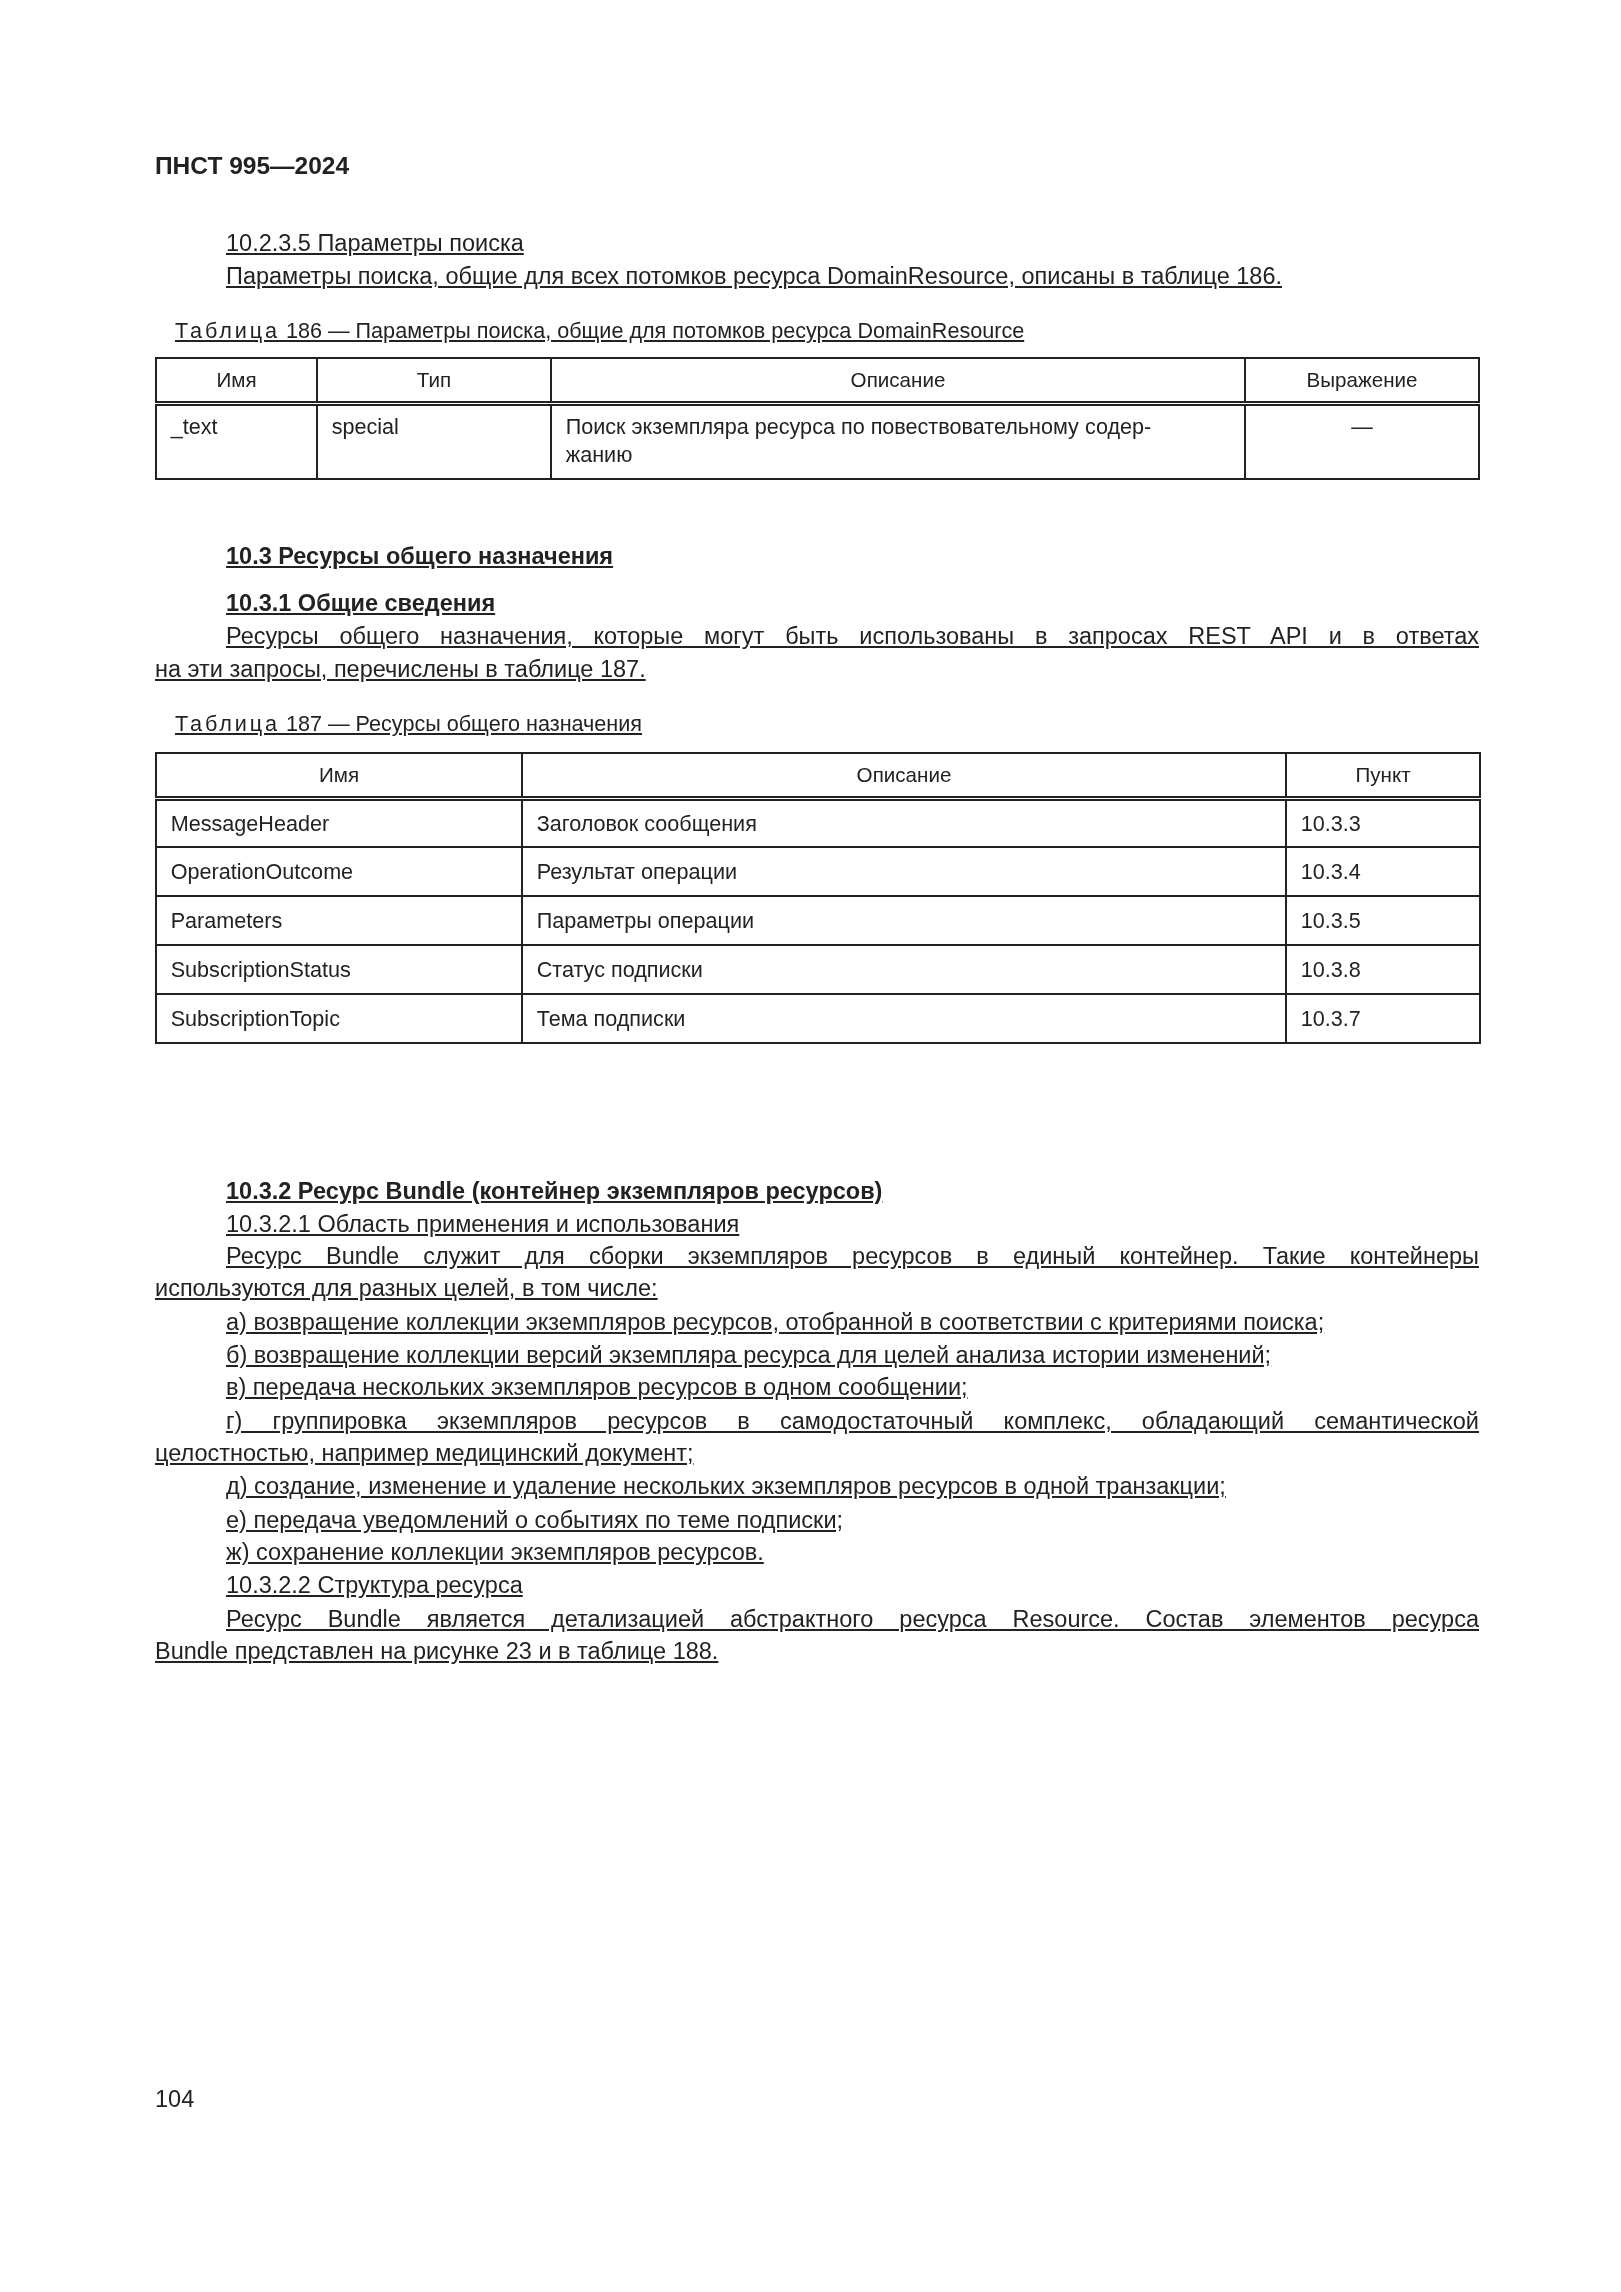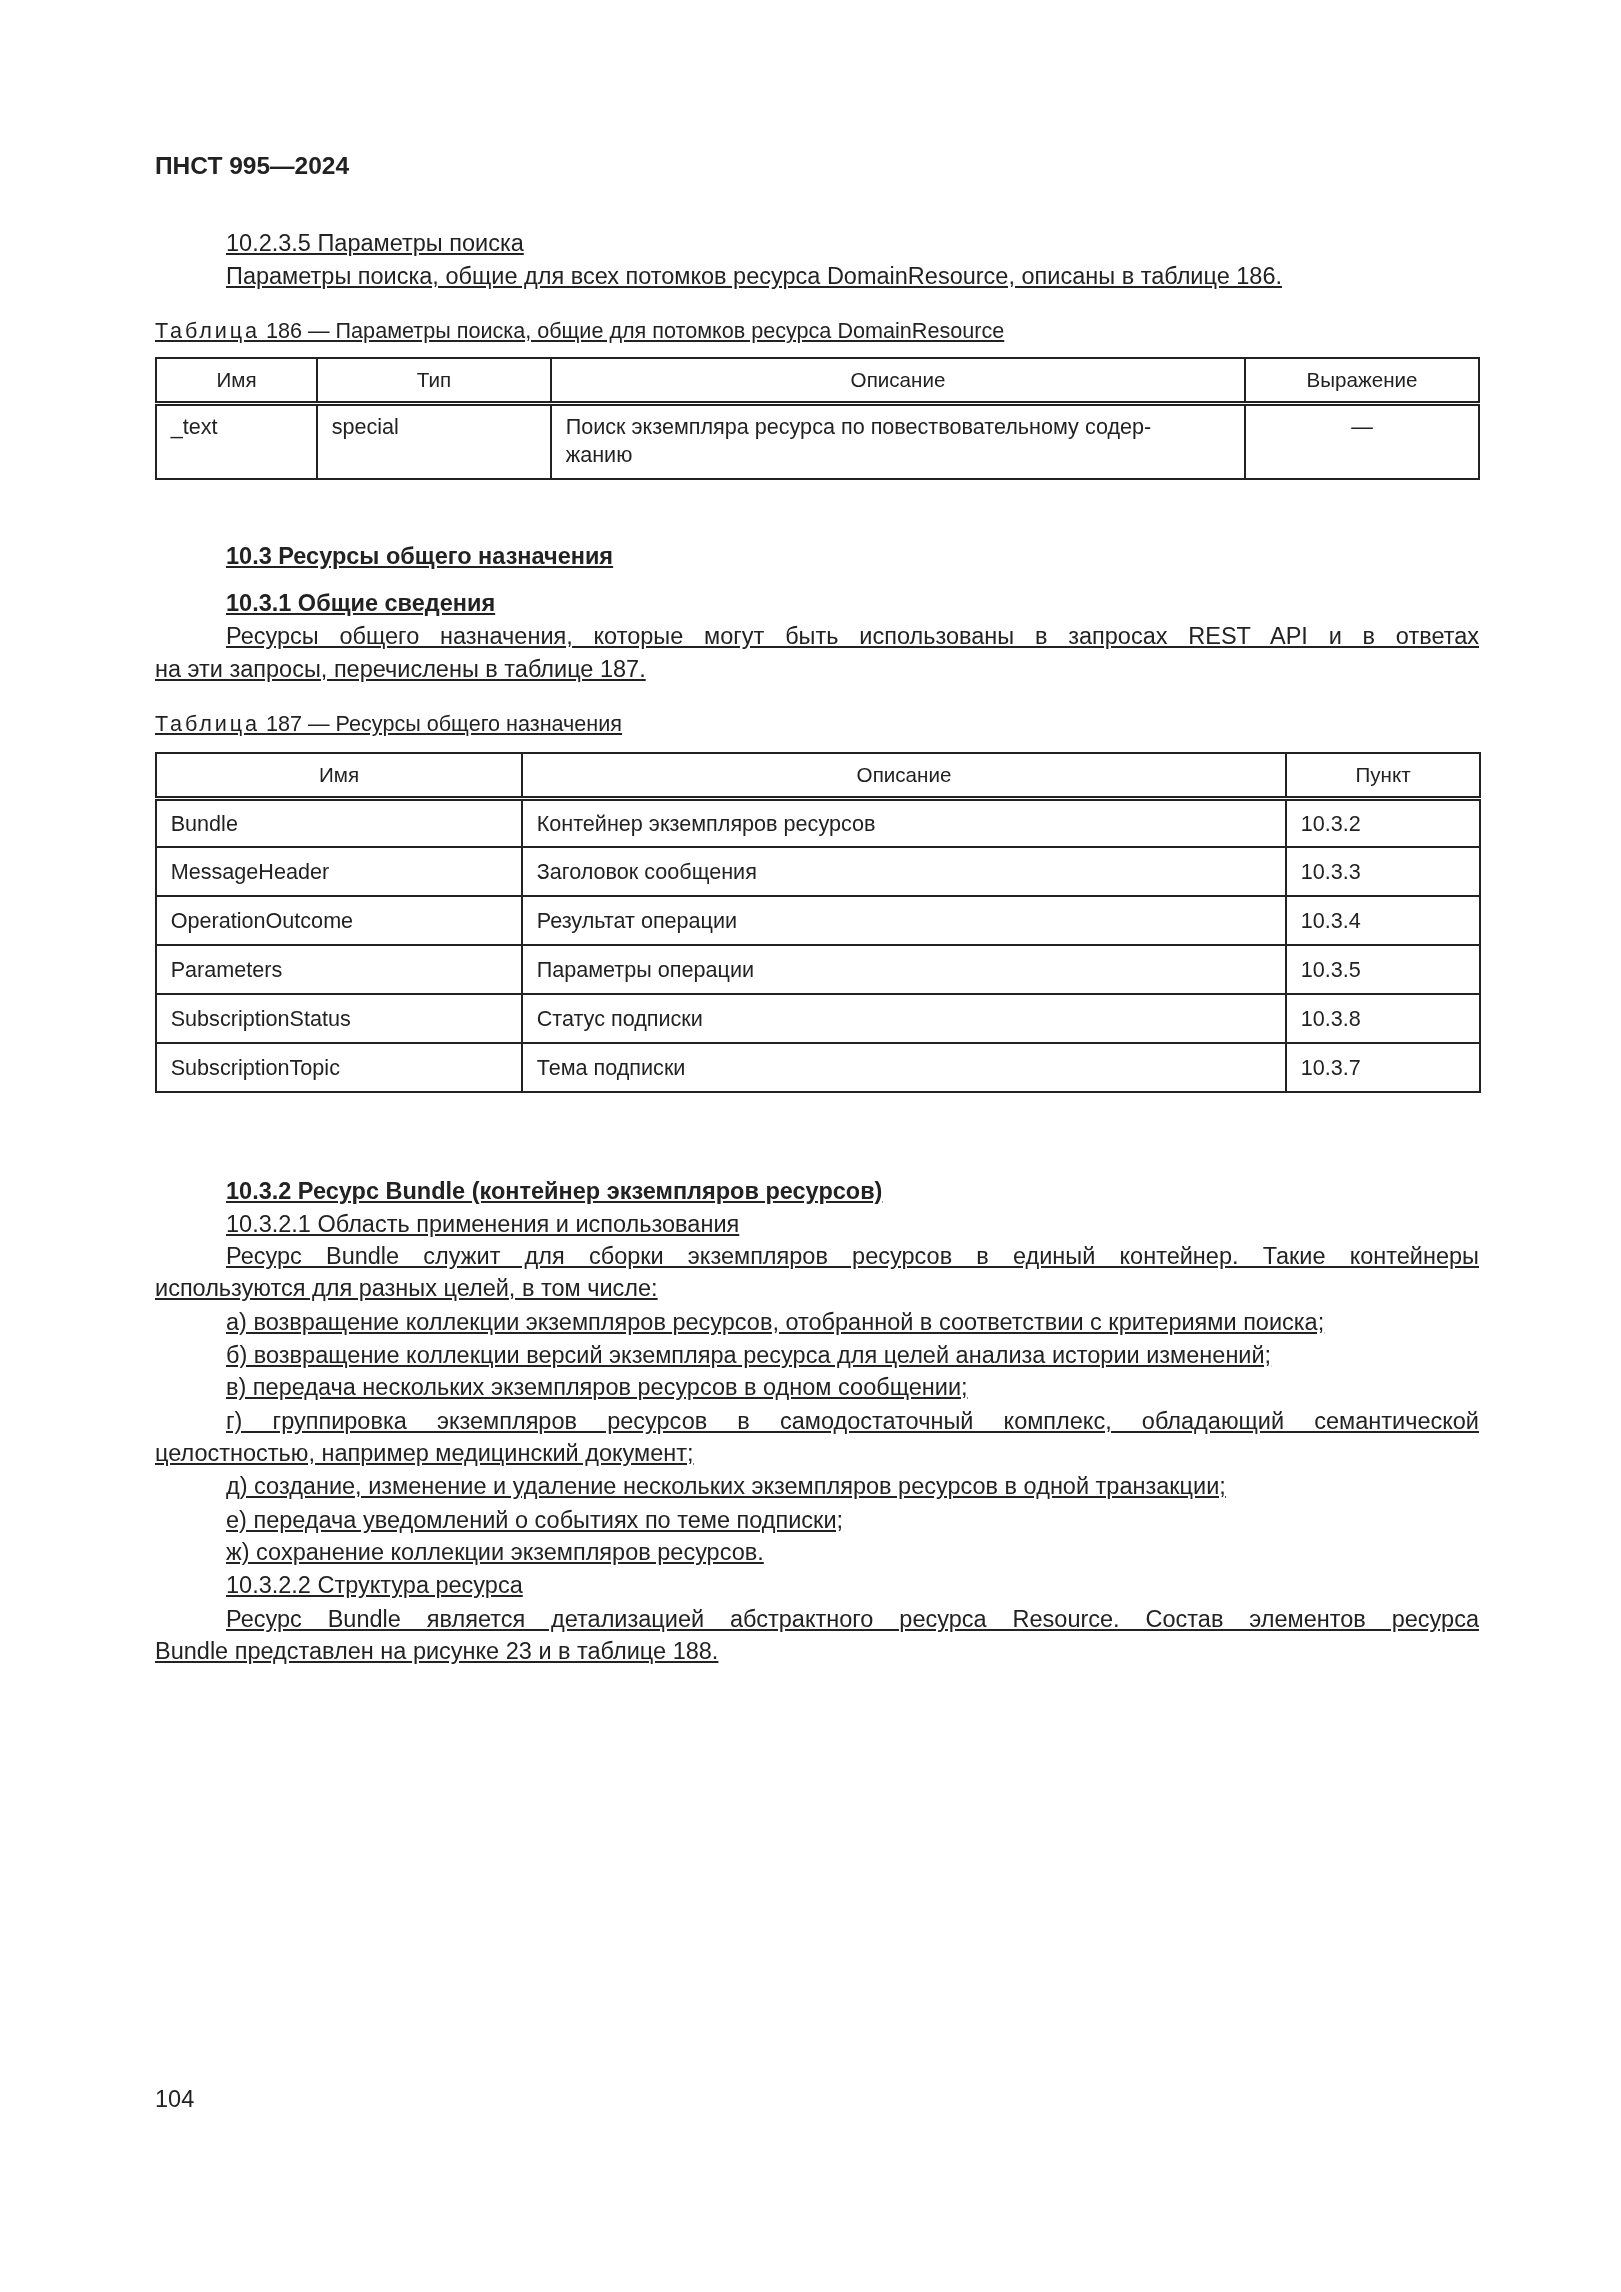"Таблица 186 — Параметры поиска," .caption { margin-left: none -> 20px }
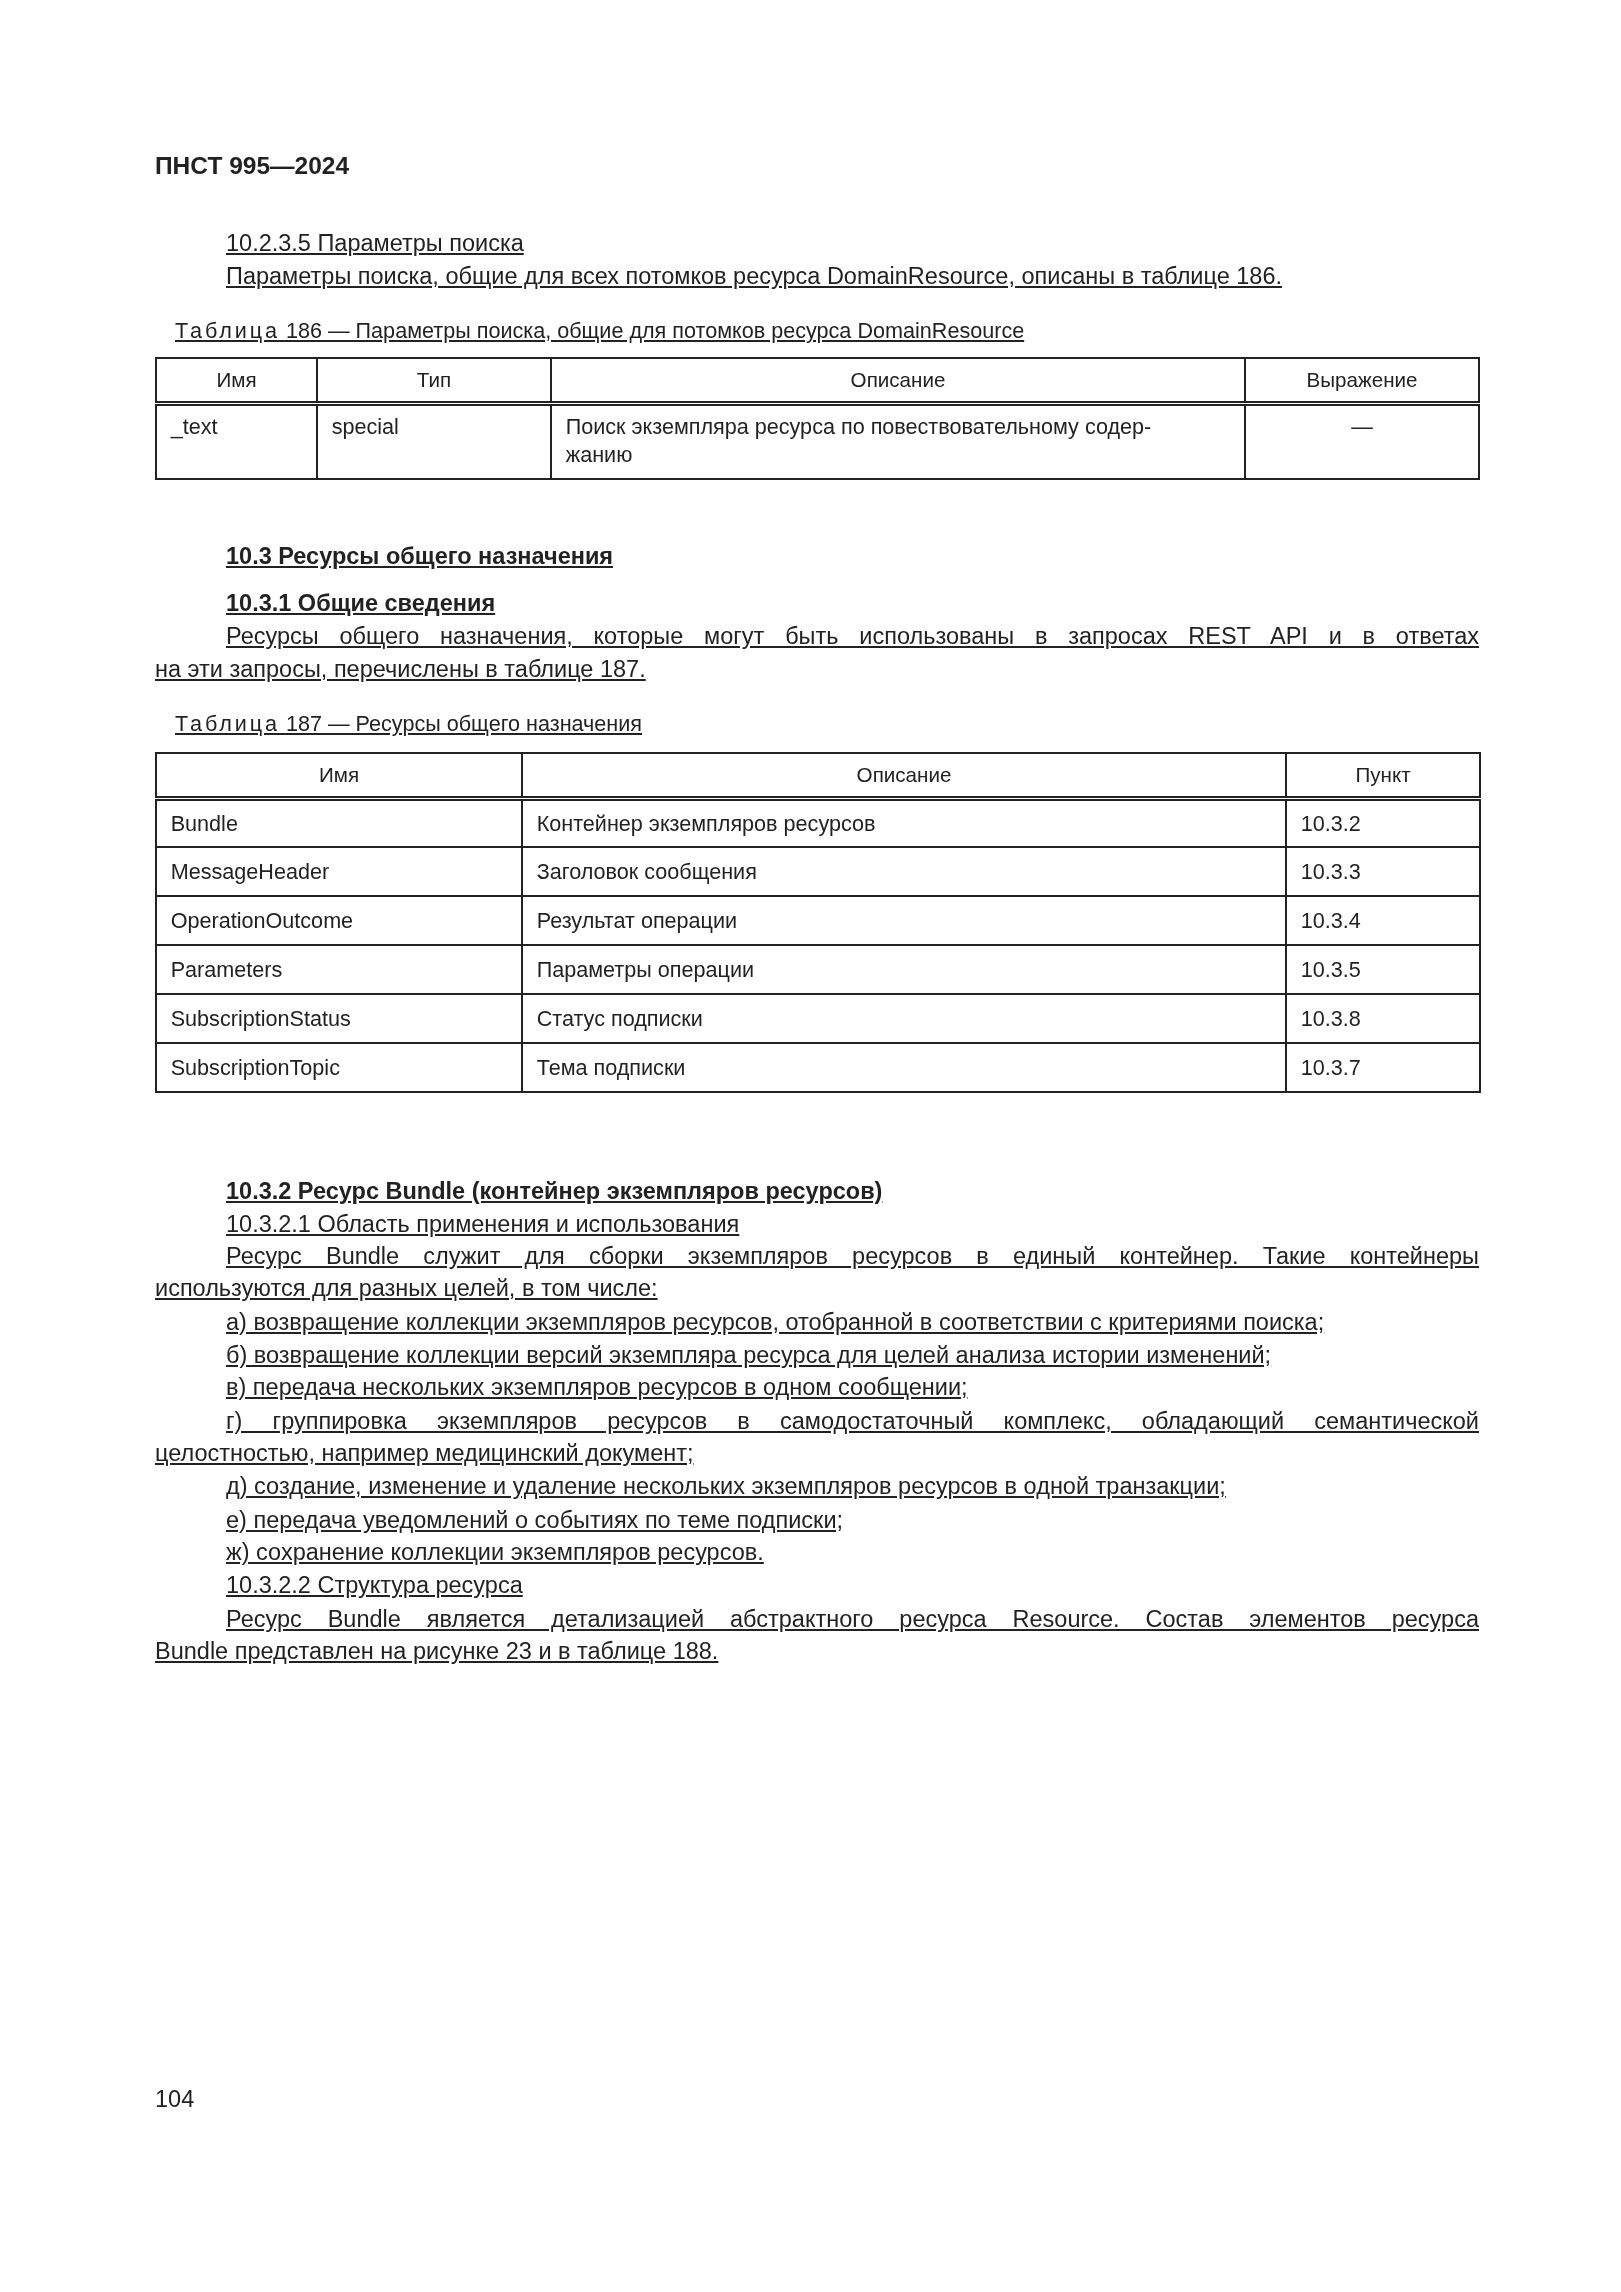"Bundle" tr.body { html: <tr> <td>Bundle</td> <td>Контейнер экземпляров ресурсов</td> <td>10.3.2</td> </tr> -> none }
